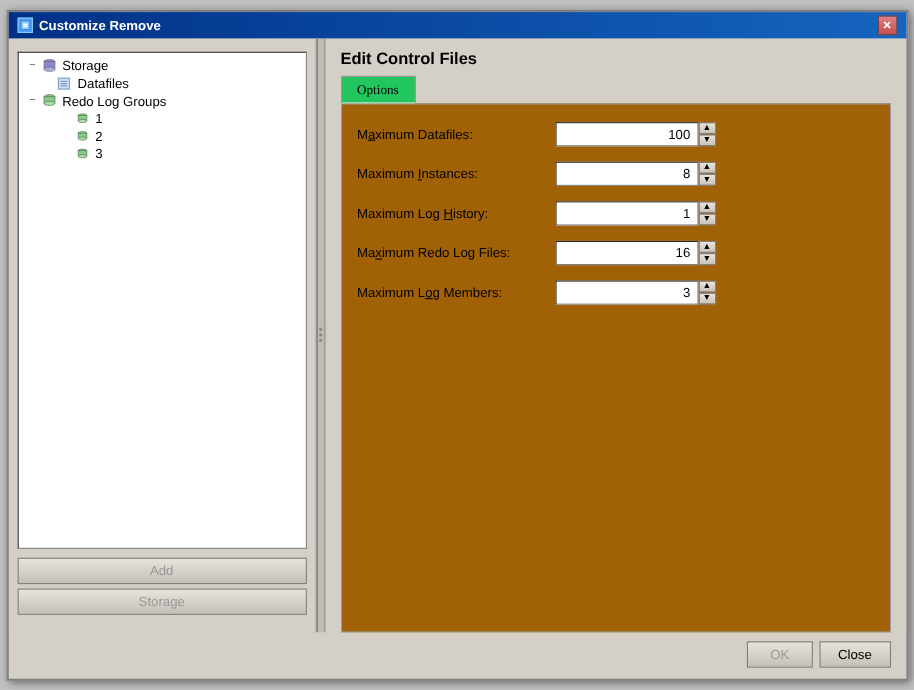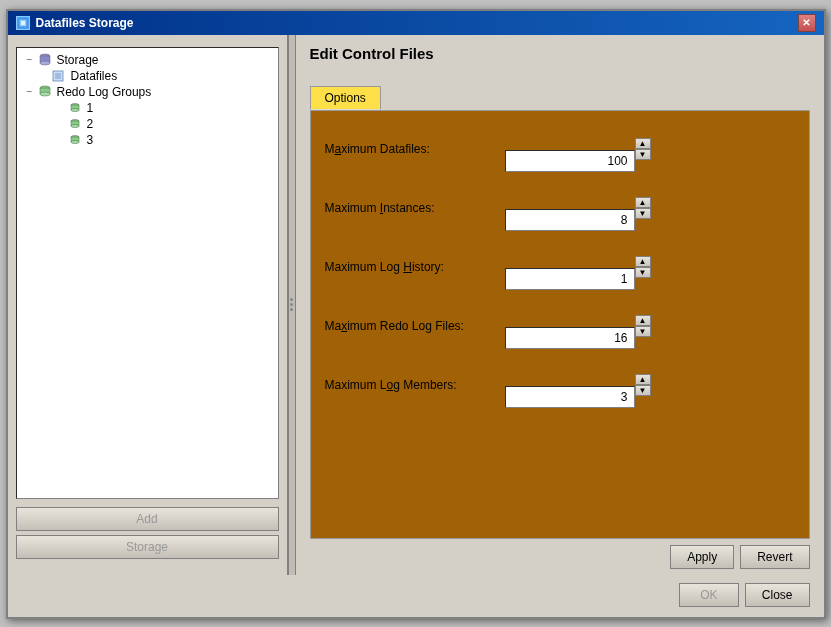"Datafiles Storage" span.title-text { text: Datafiles Storage -> Customize Remove }
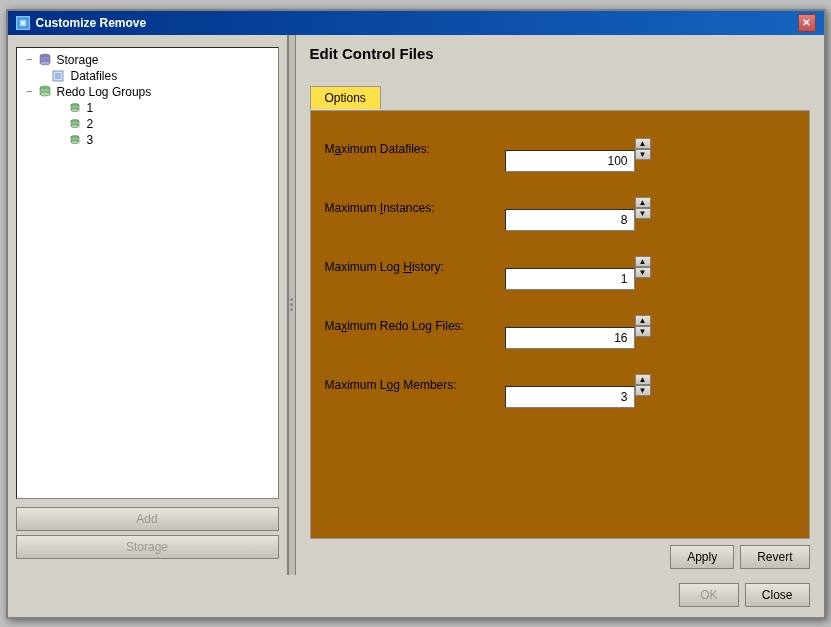"Edit Control Files" .section-title { margin-bottom: 24px -> 7px }
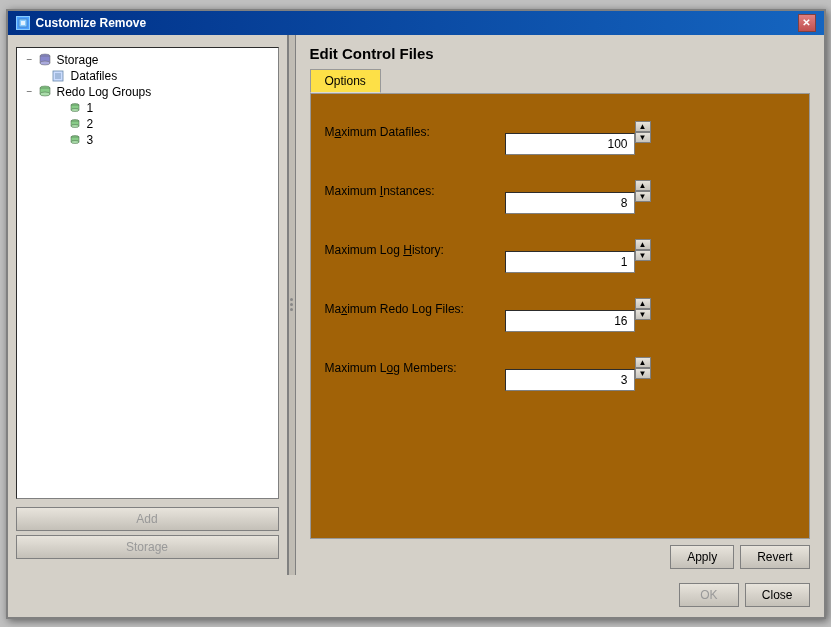"Options" .tab.active { background: #fde047 -> #22c55e; font-family: none -> Liberation Serif, serif }
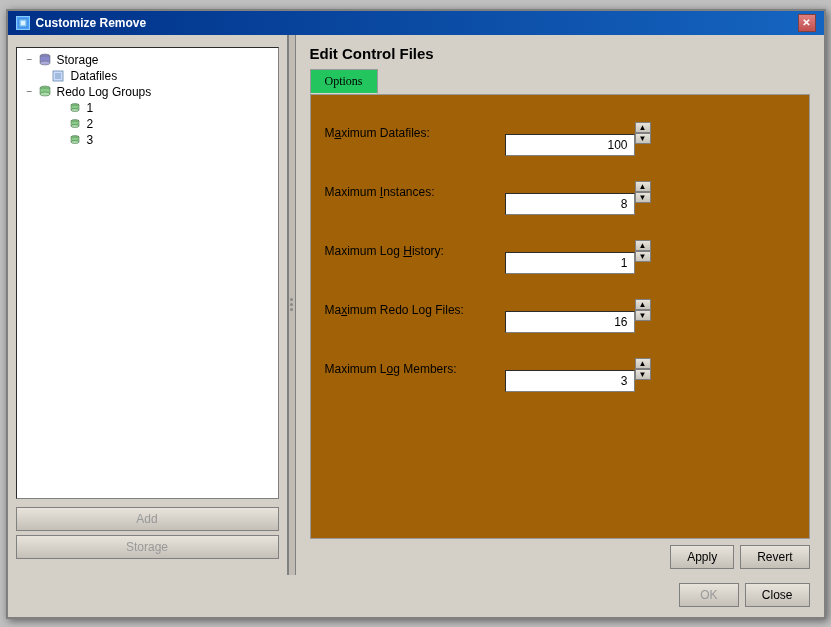"100" .spinner-input { margin-top: 23px -> none }
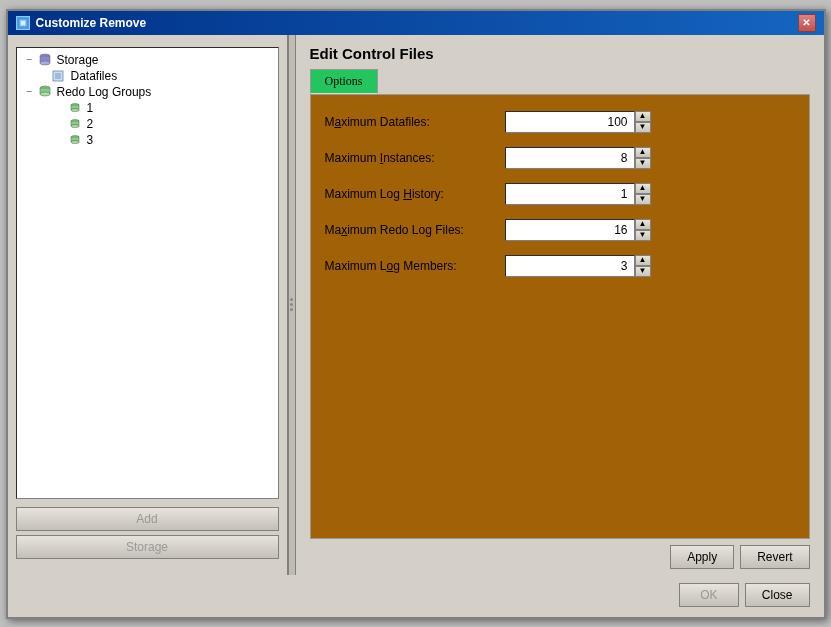"Apply" div.apply-revert-row { html: <div> <button>Apply</button> <button>Revert</button> </div> -> none }
